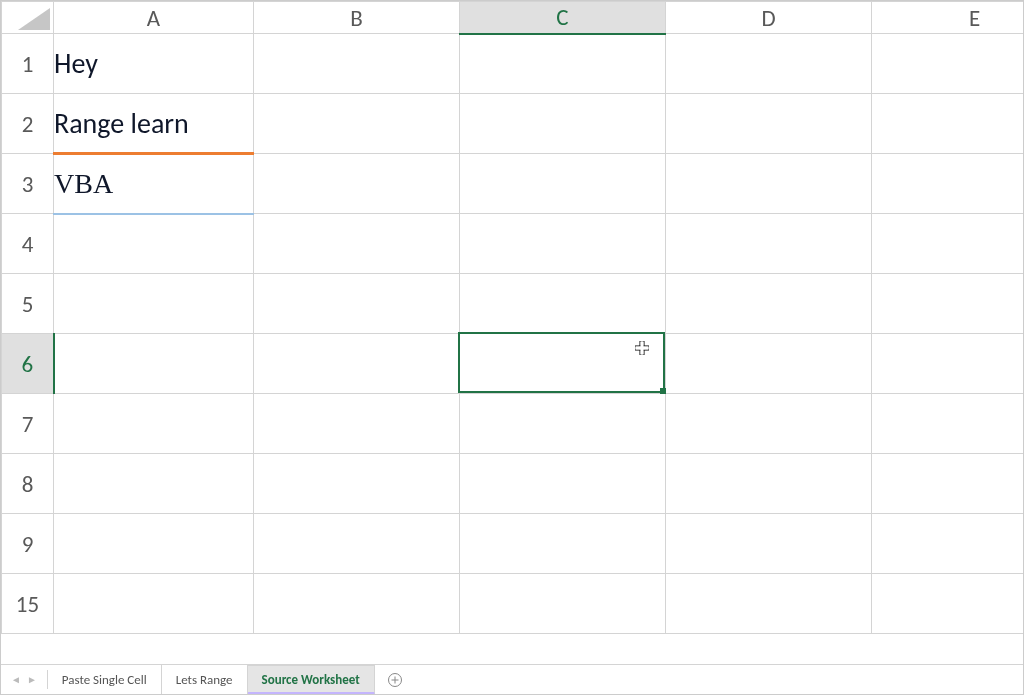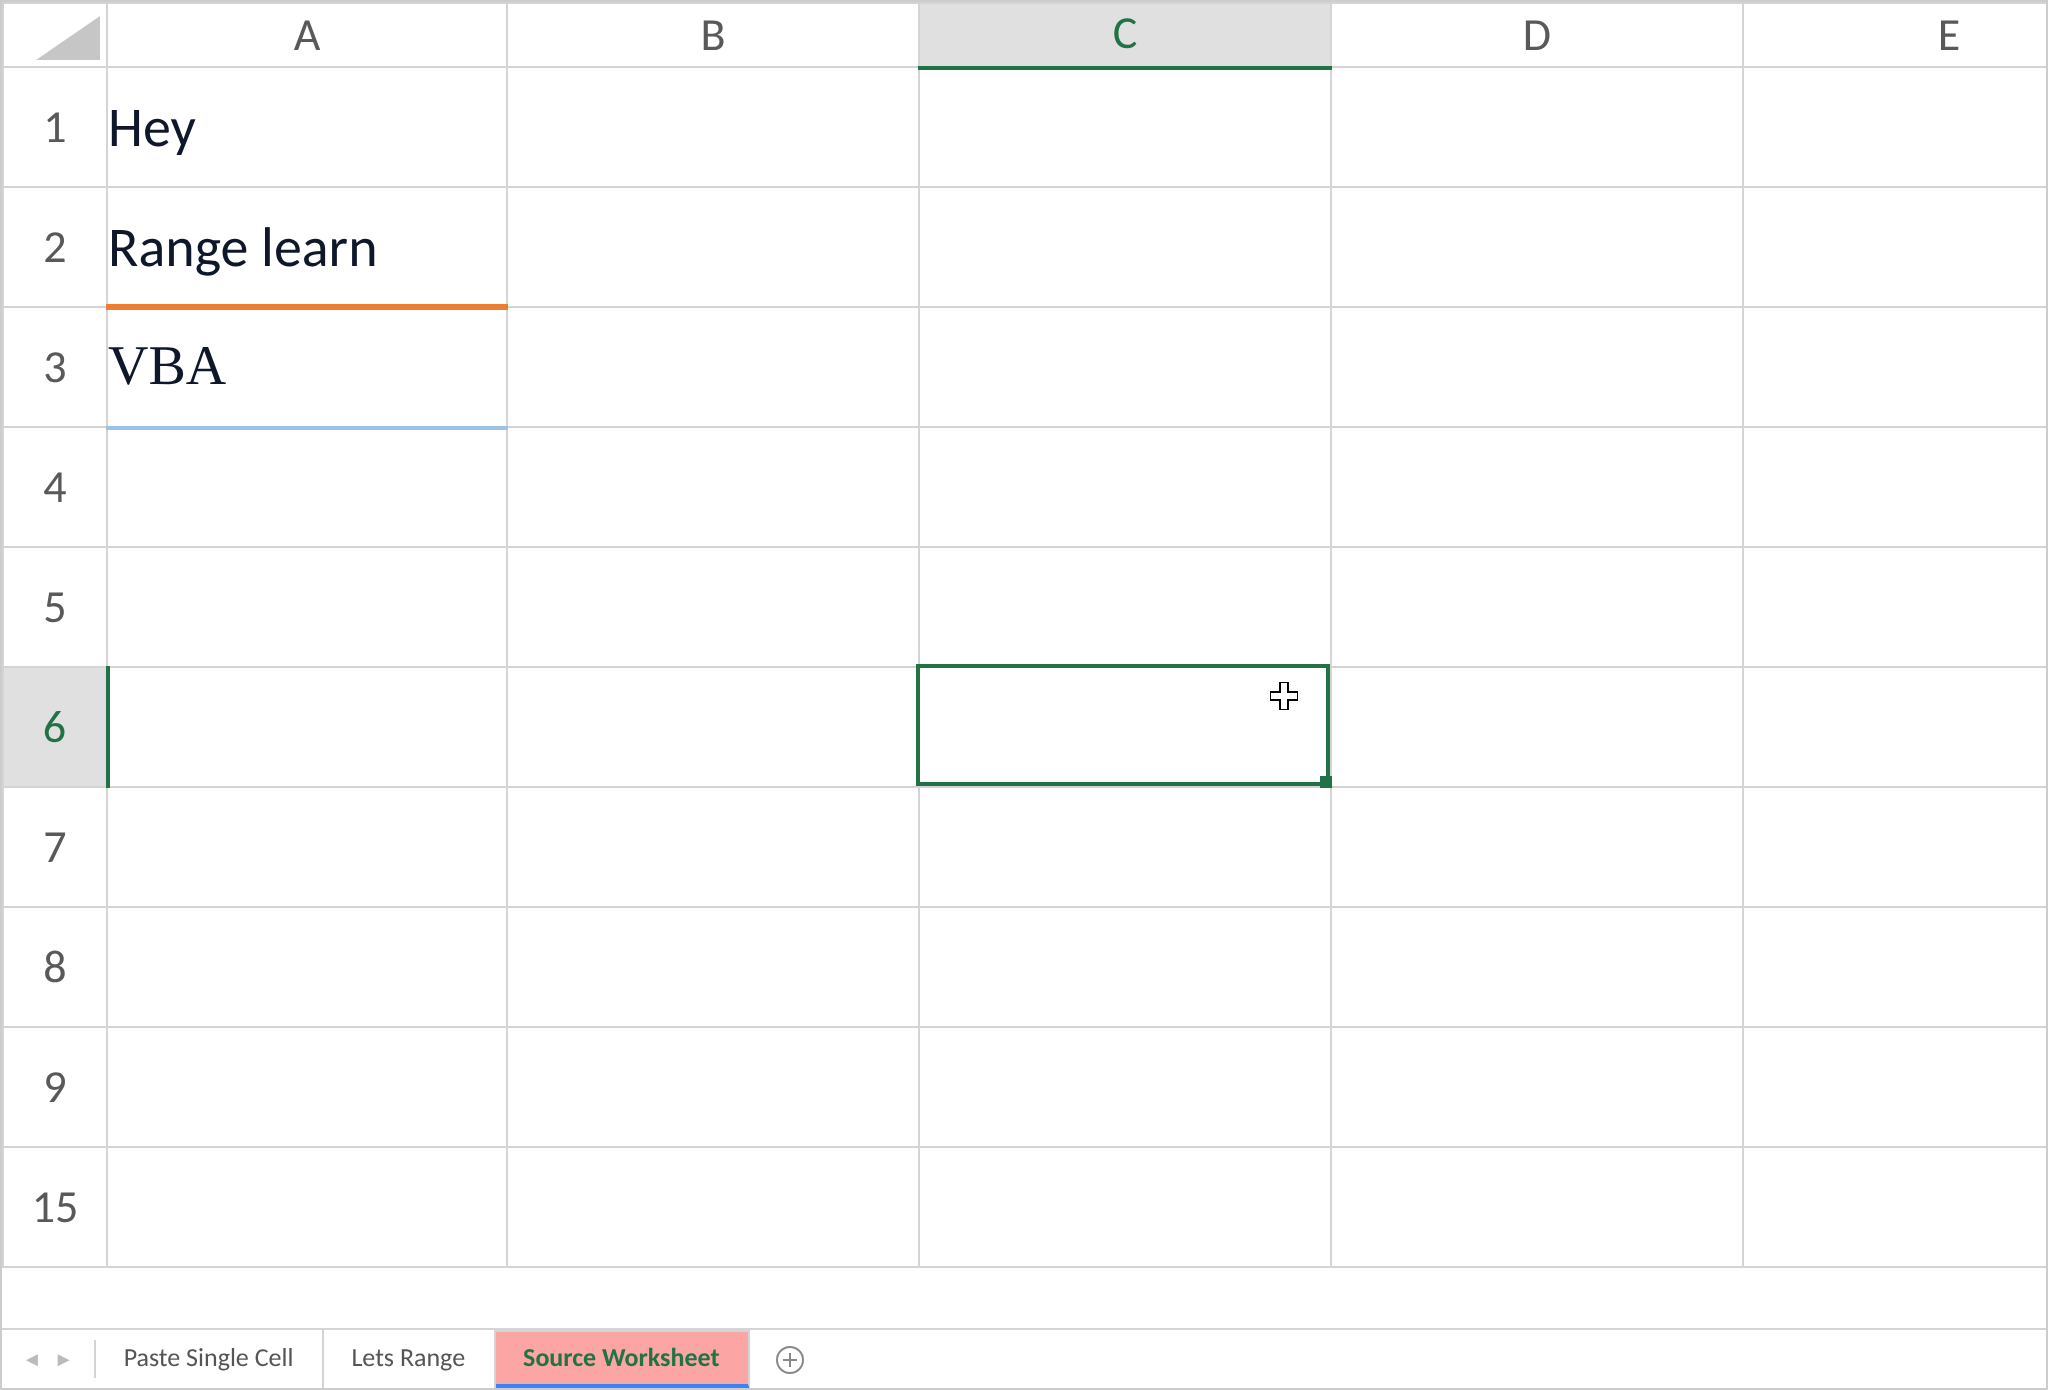"Source Worksheet" .tab.active { background: #fca5a5 -> #e5e5e5; border-bottom: 3px solid #3b82f6 -> 3px solid #c4b5fd }
